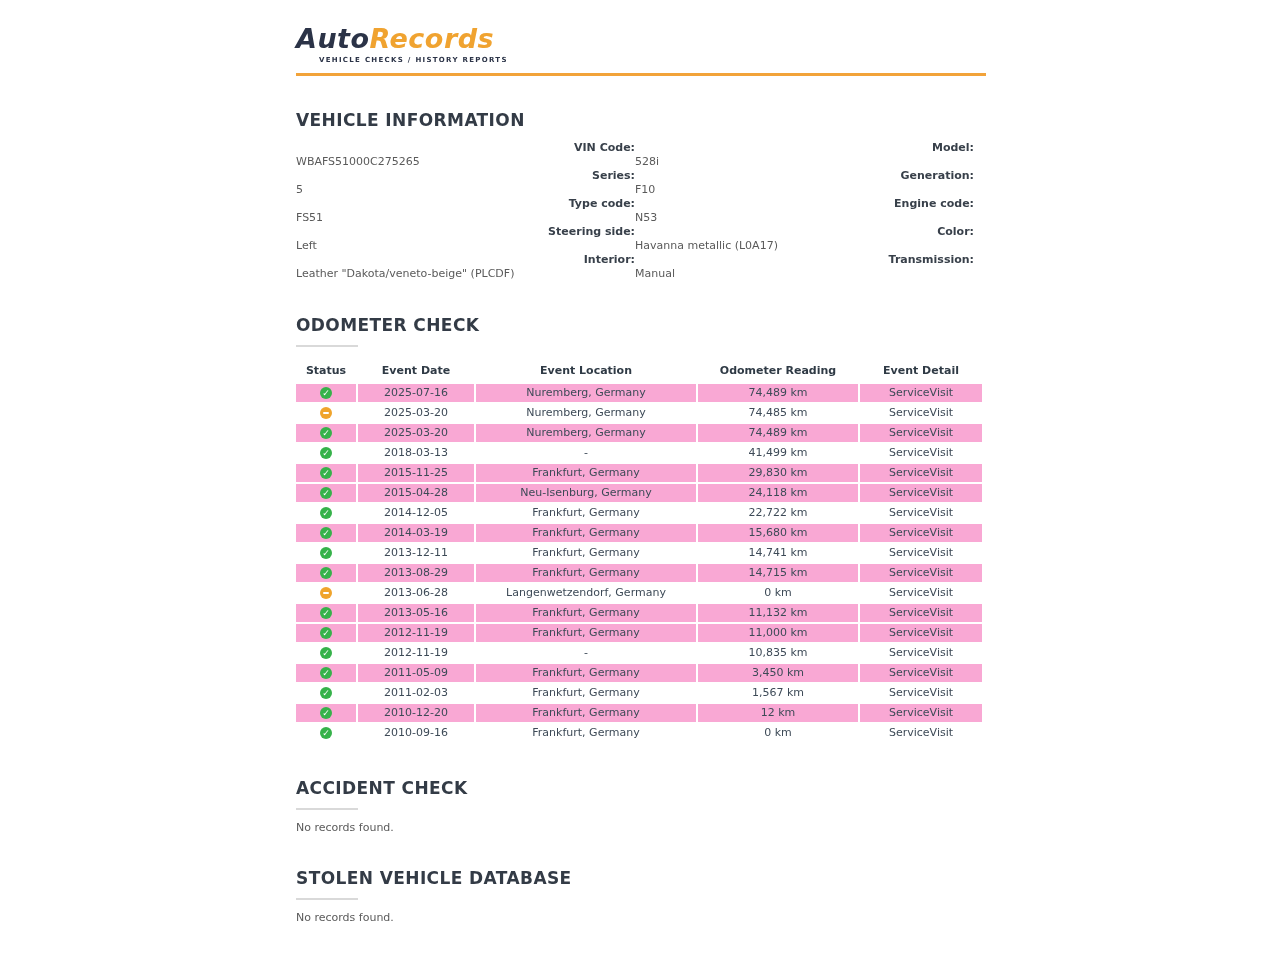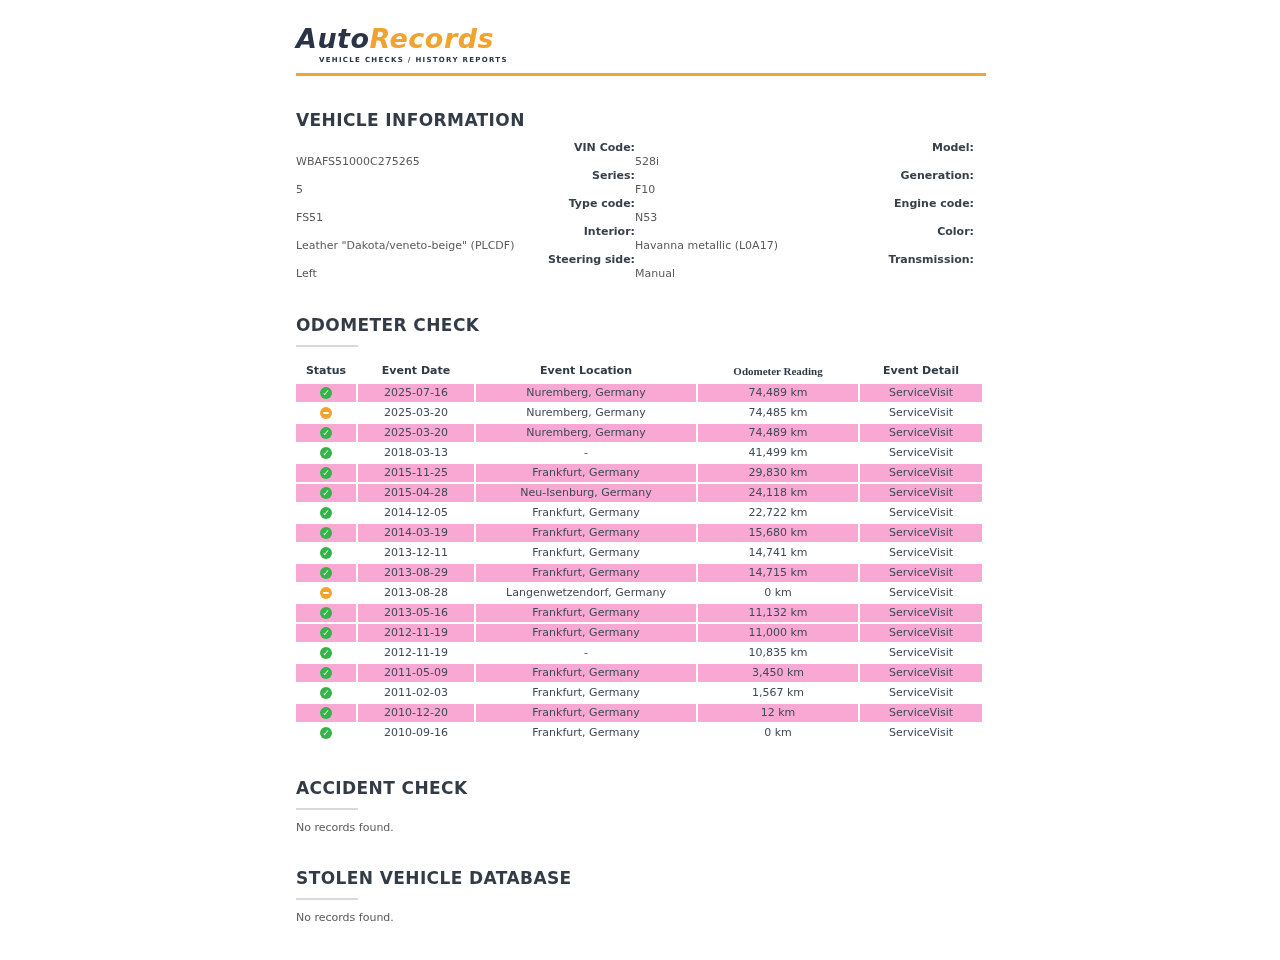"Interior:" div.info-field { order: before "Steering side:" -> after "Steering side:" }
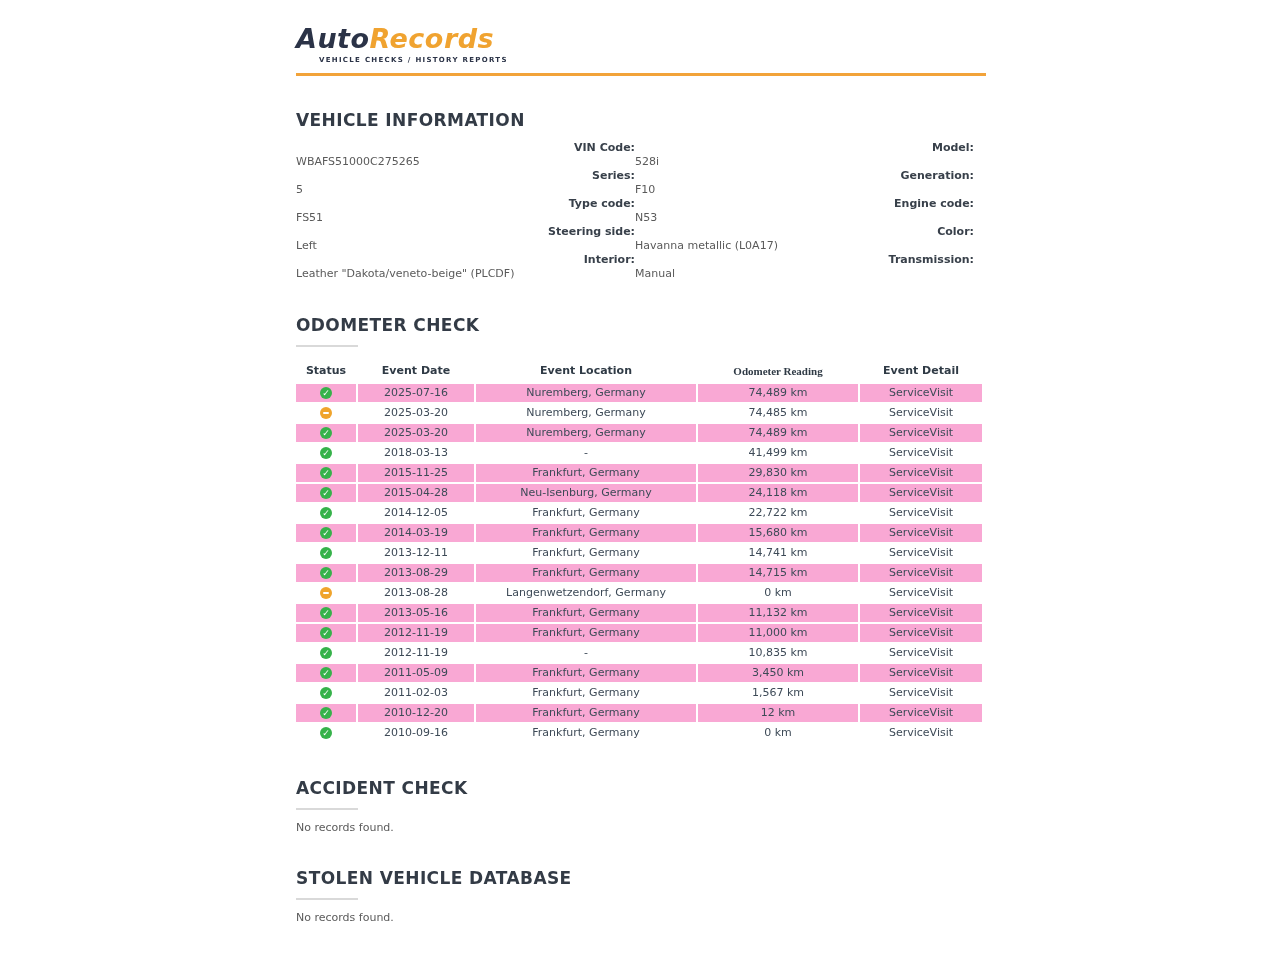"Odometer Reading" th.col-odometer { font-family: Liberation Serif, serif -> none }
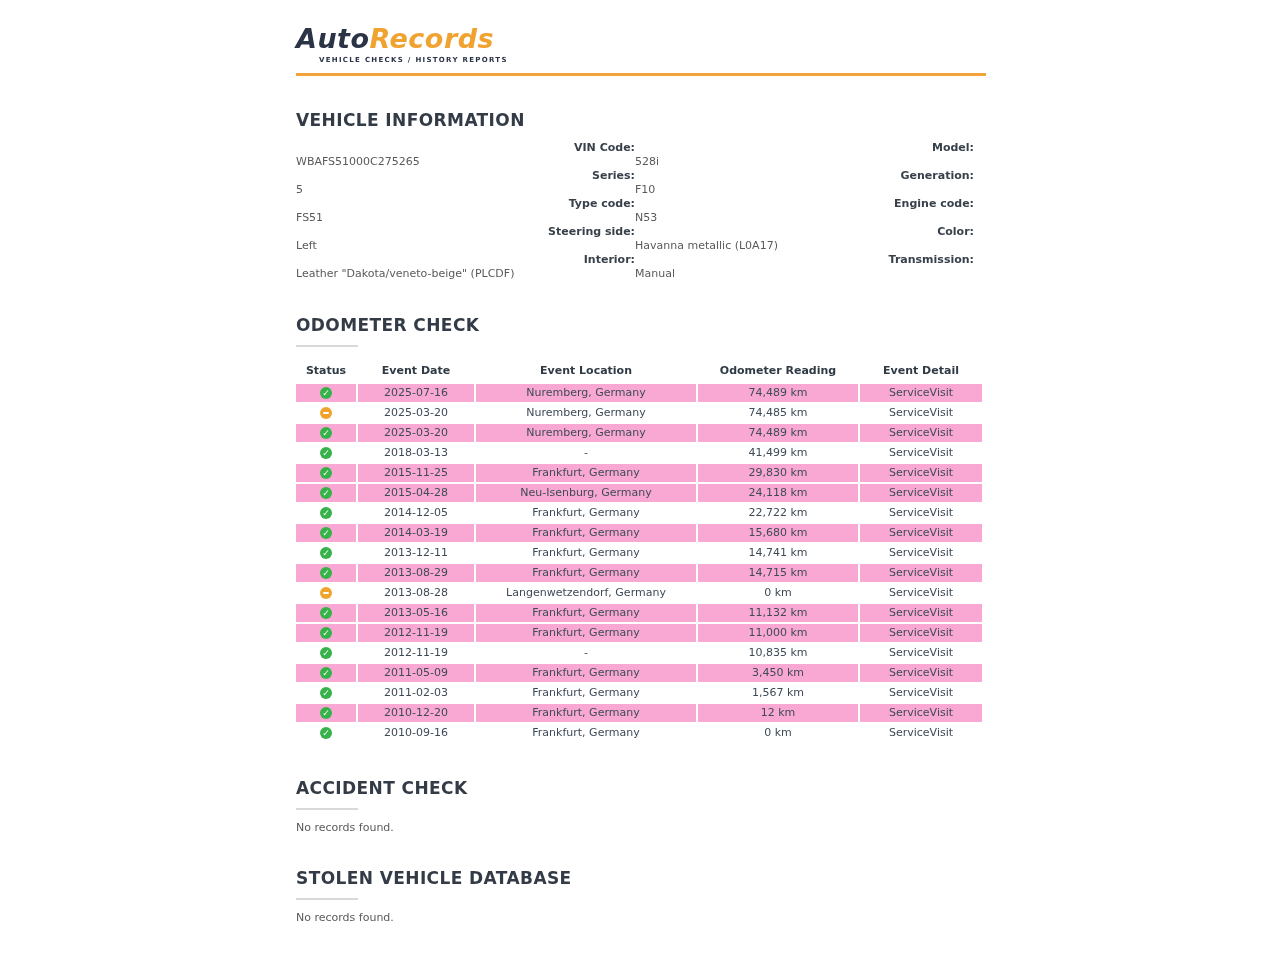"2013-08-28" td { text: 2013-08-28 -> 2013-06-28 }
